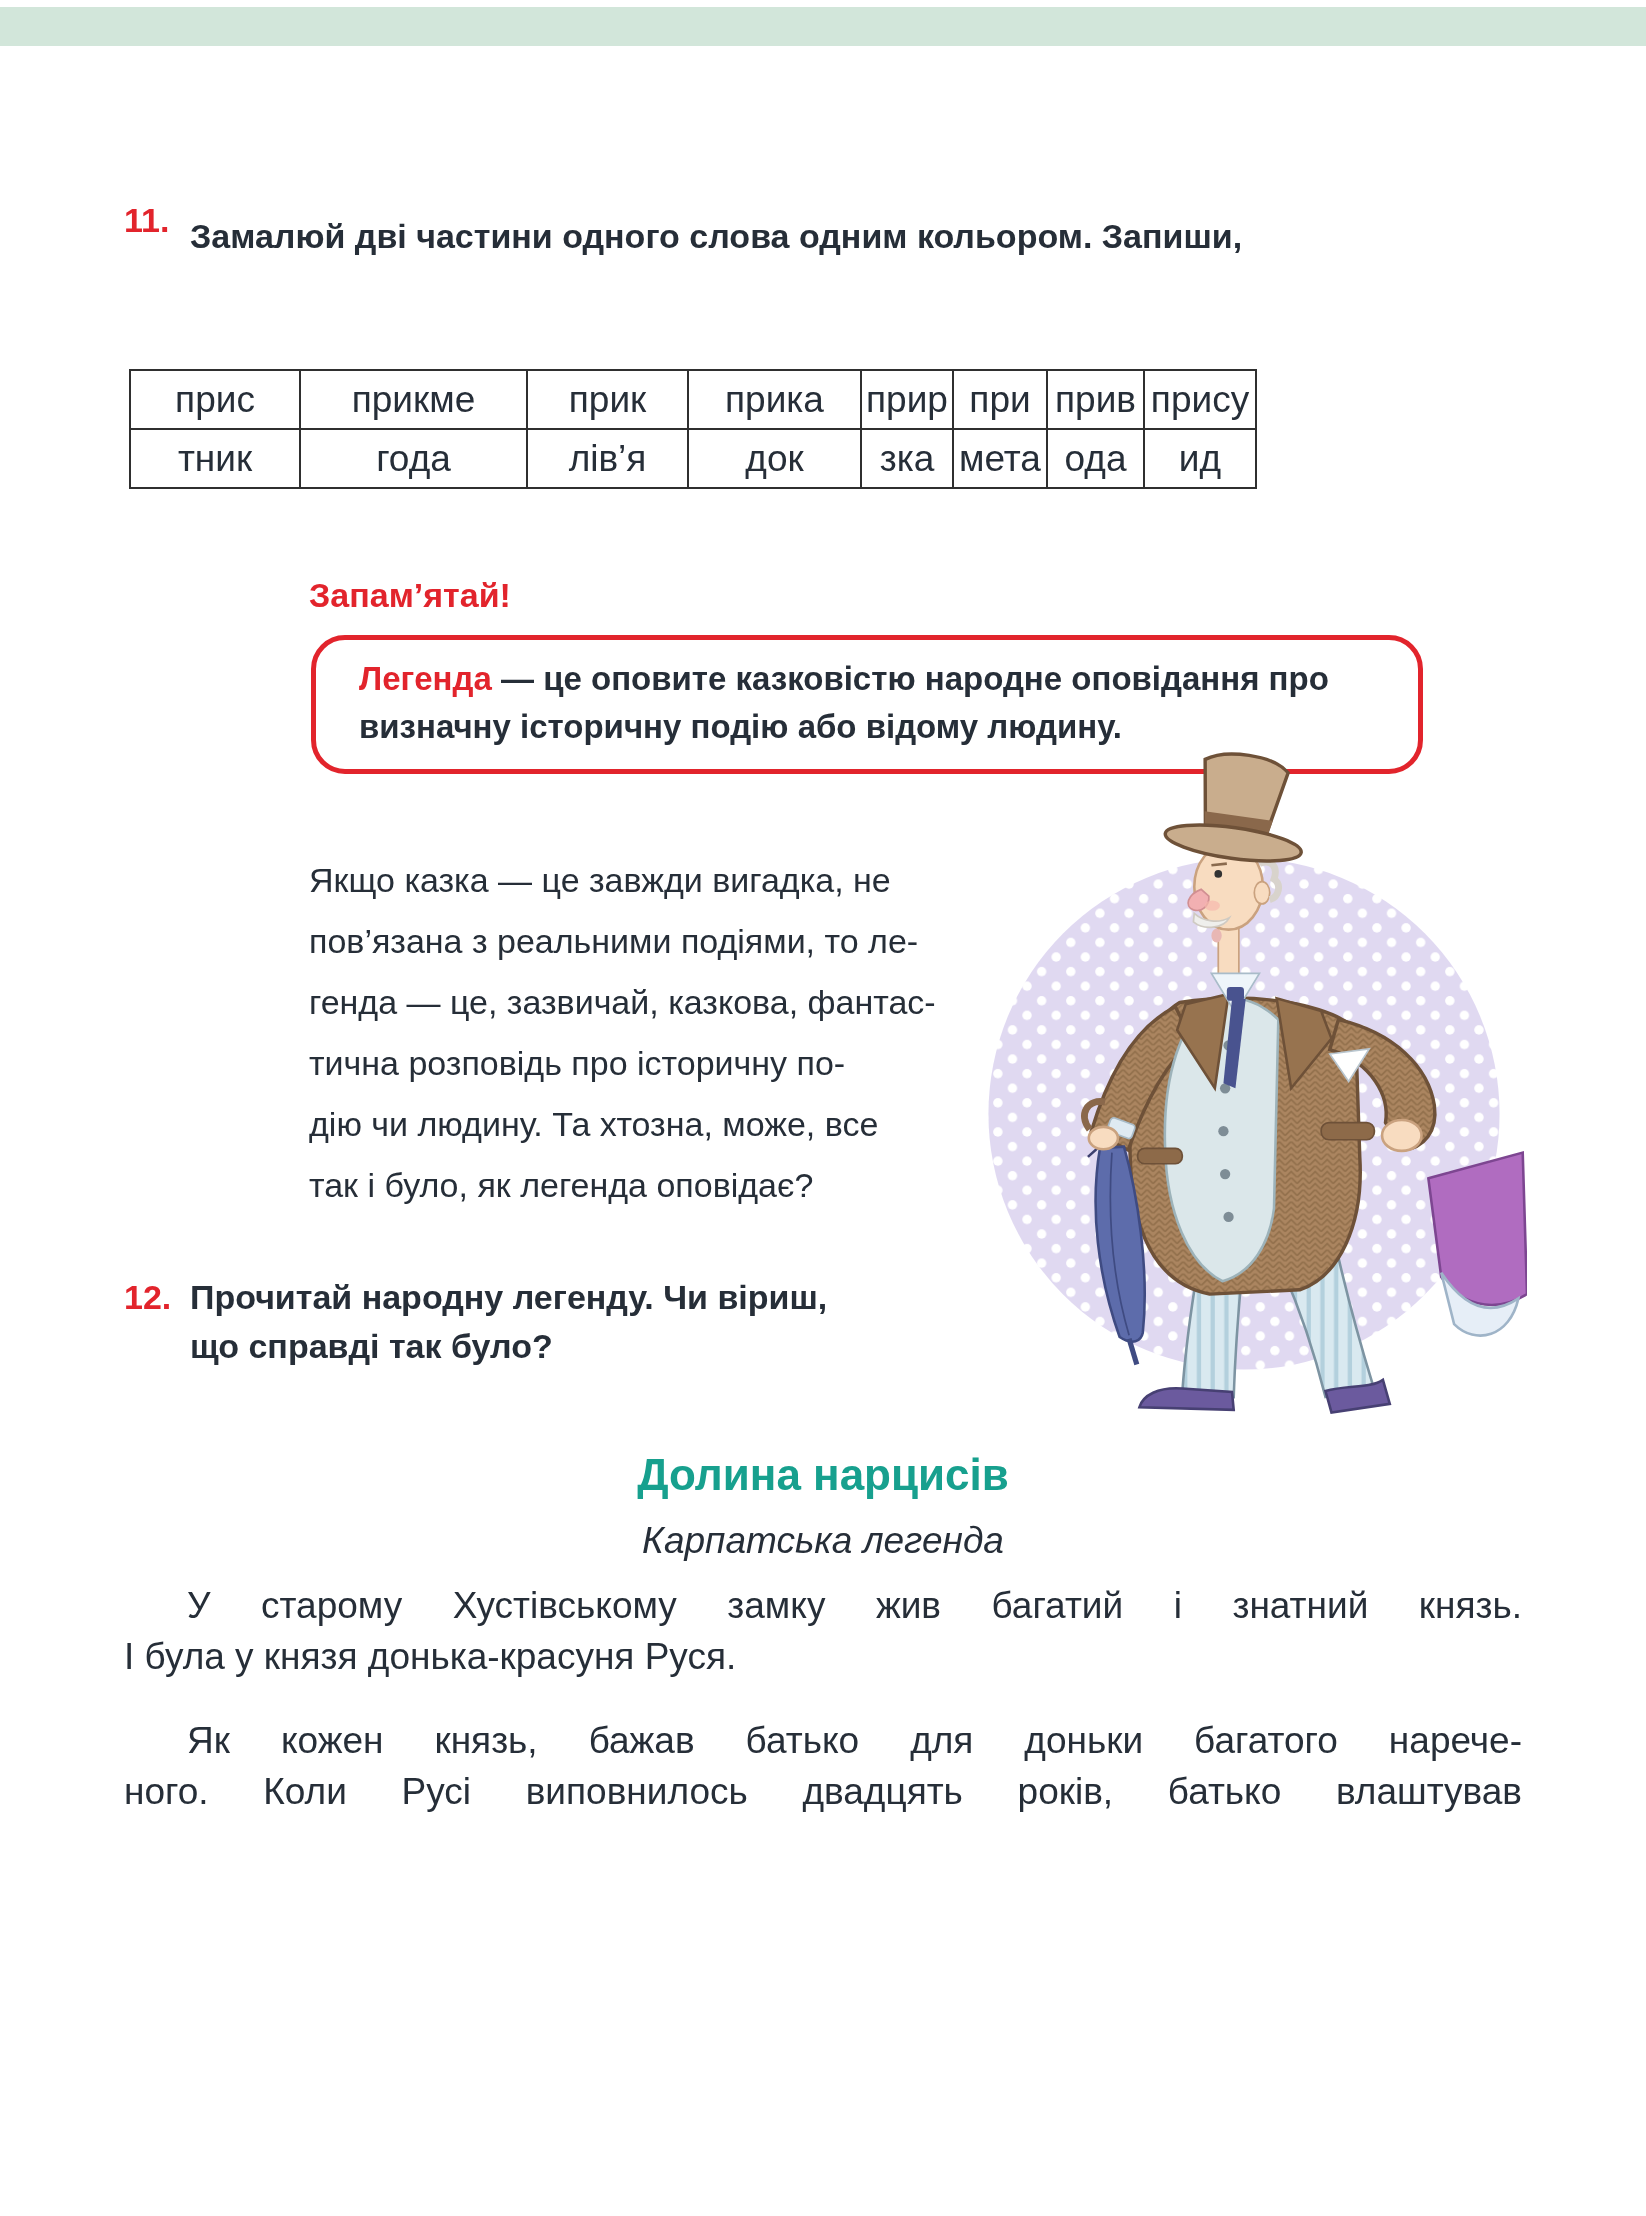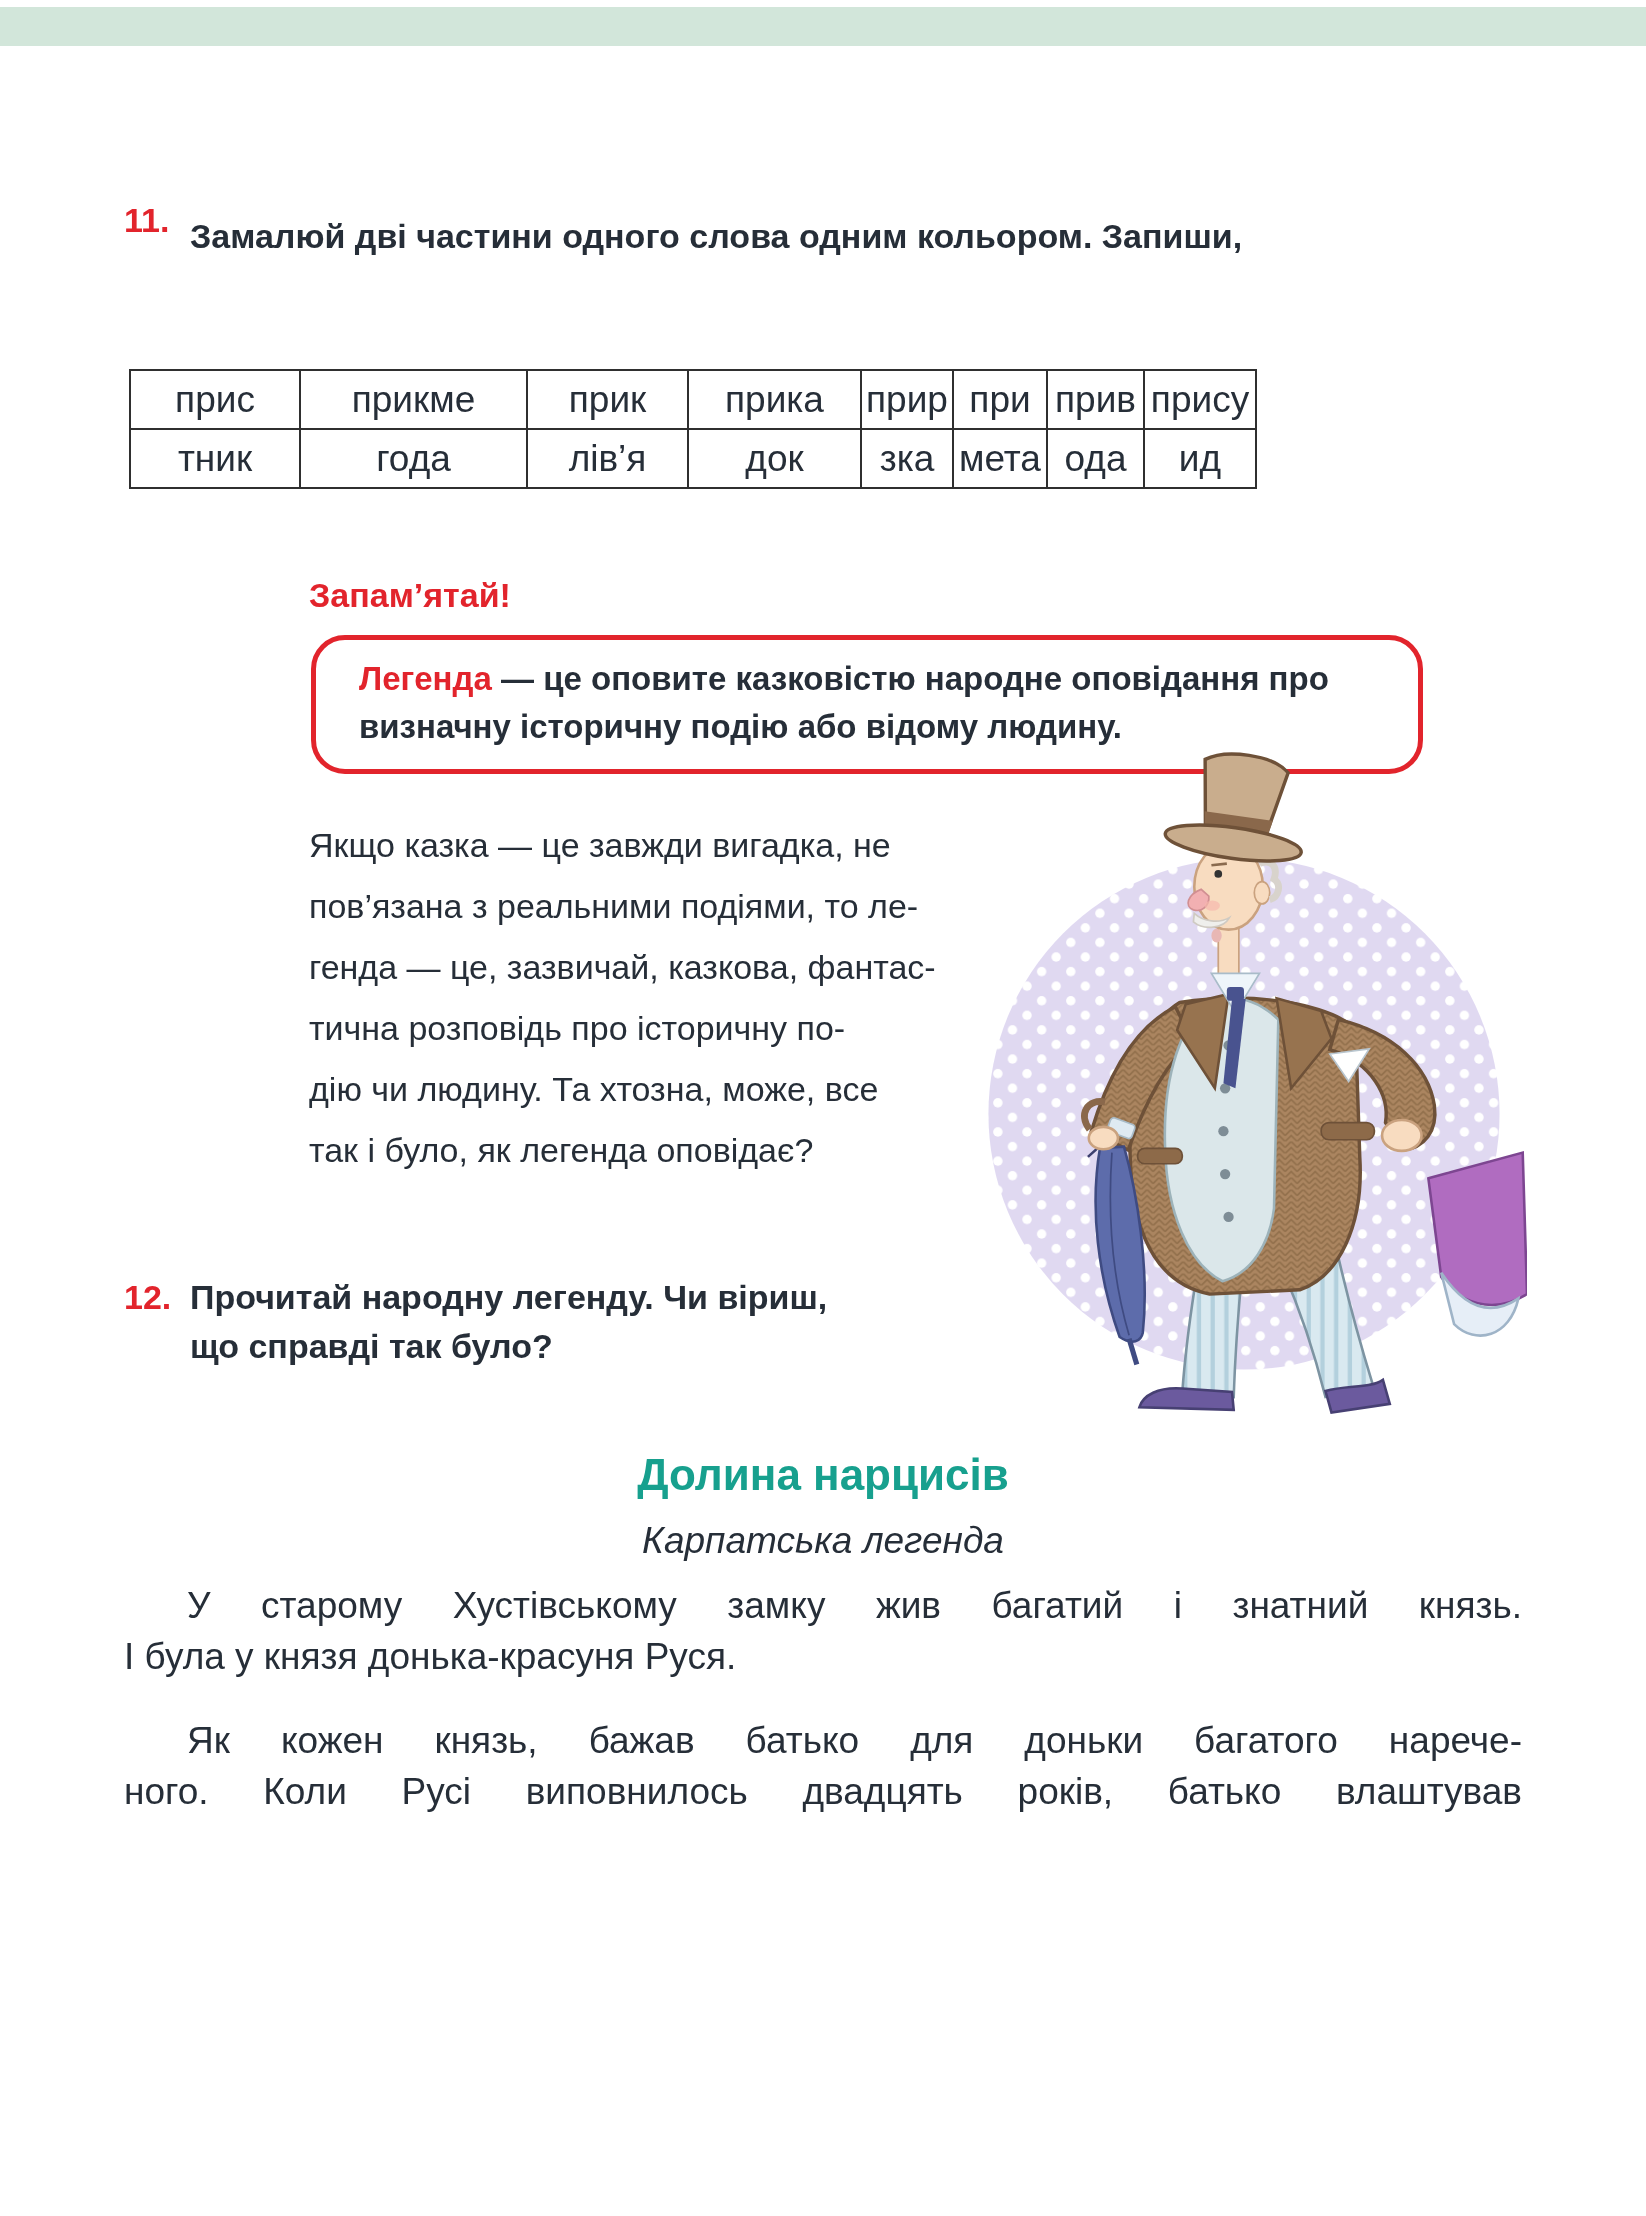"Якщо казка — це завжди" .legend-par { top: 815px -> 850px }
